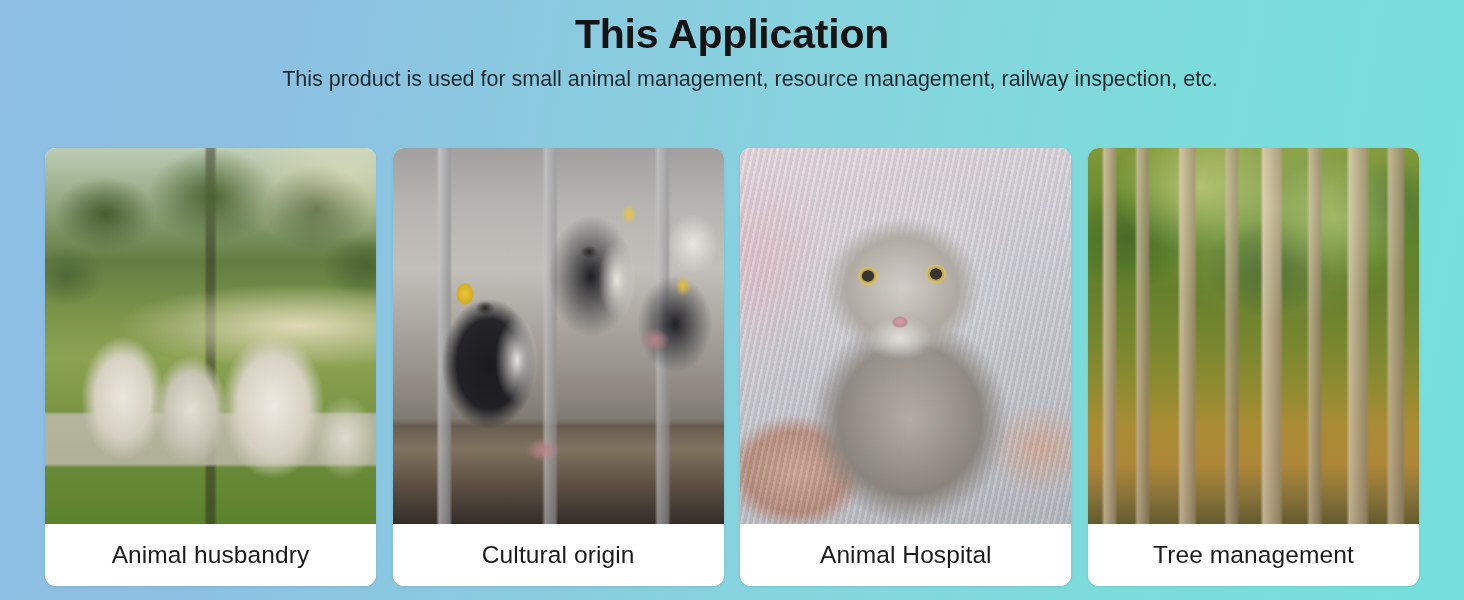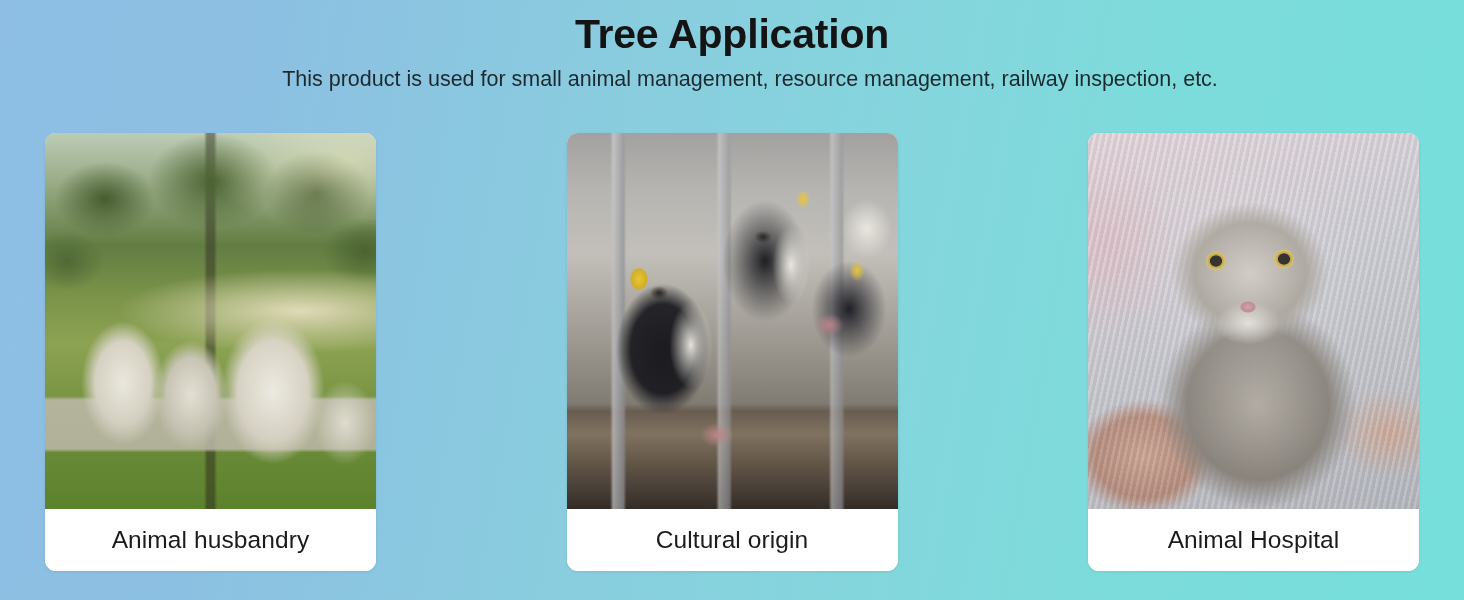"Tree Application" div.page-title { text: Tree -> This }
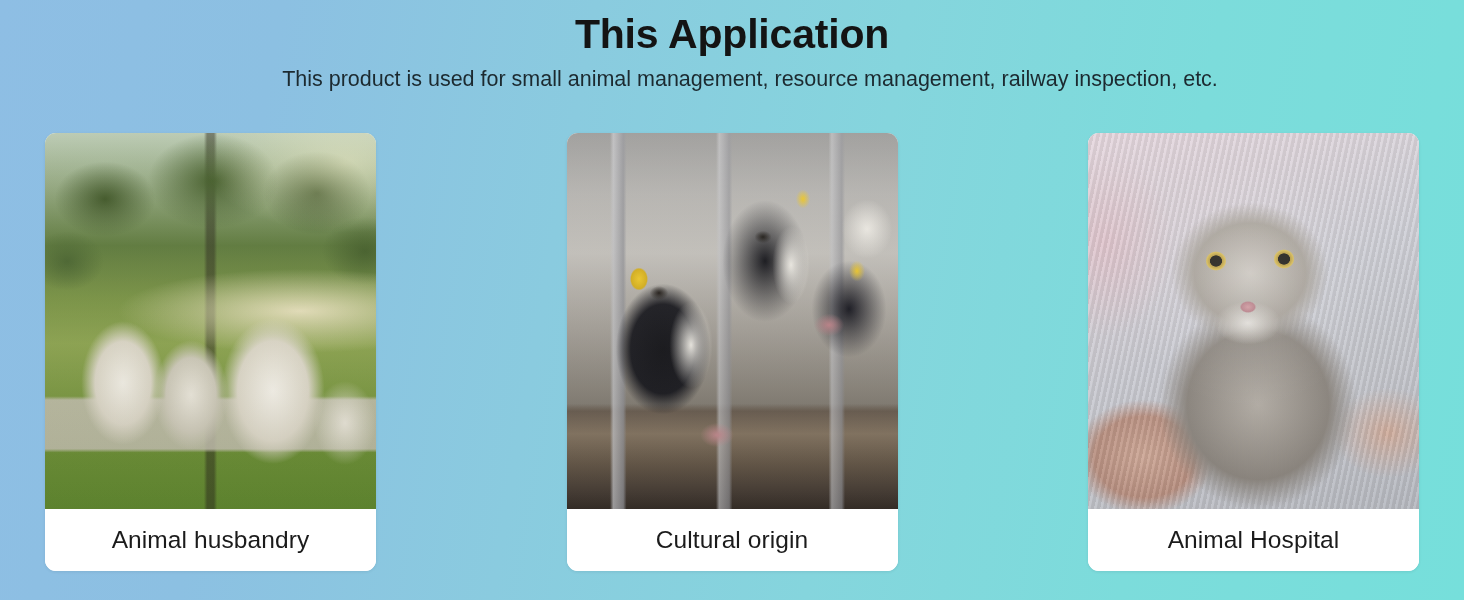"Animal husbandry" .cards { top: 133px -> 148px }
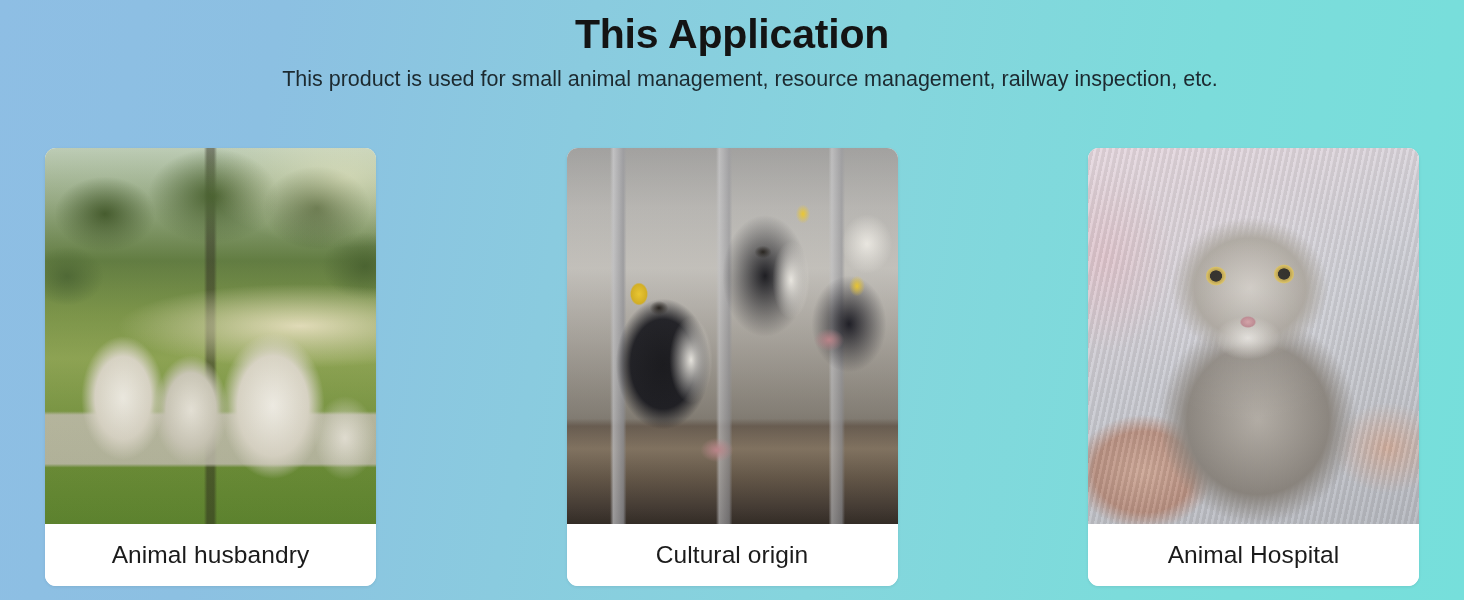"Tree management" div.card { html: none -> <div> <div></div> <div> <span>Tree management</span> </div> </div> }
